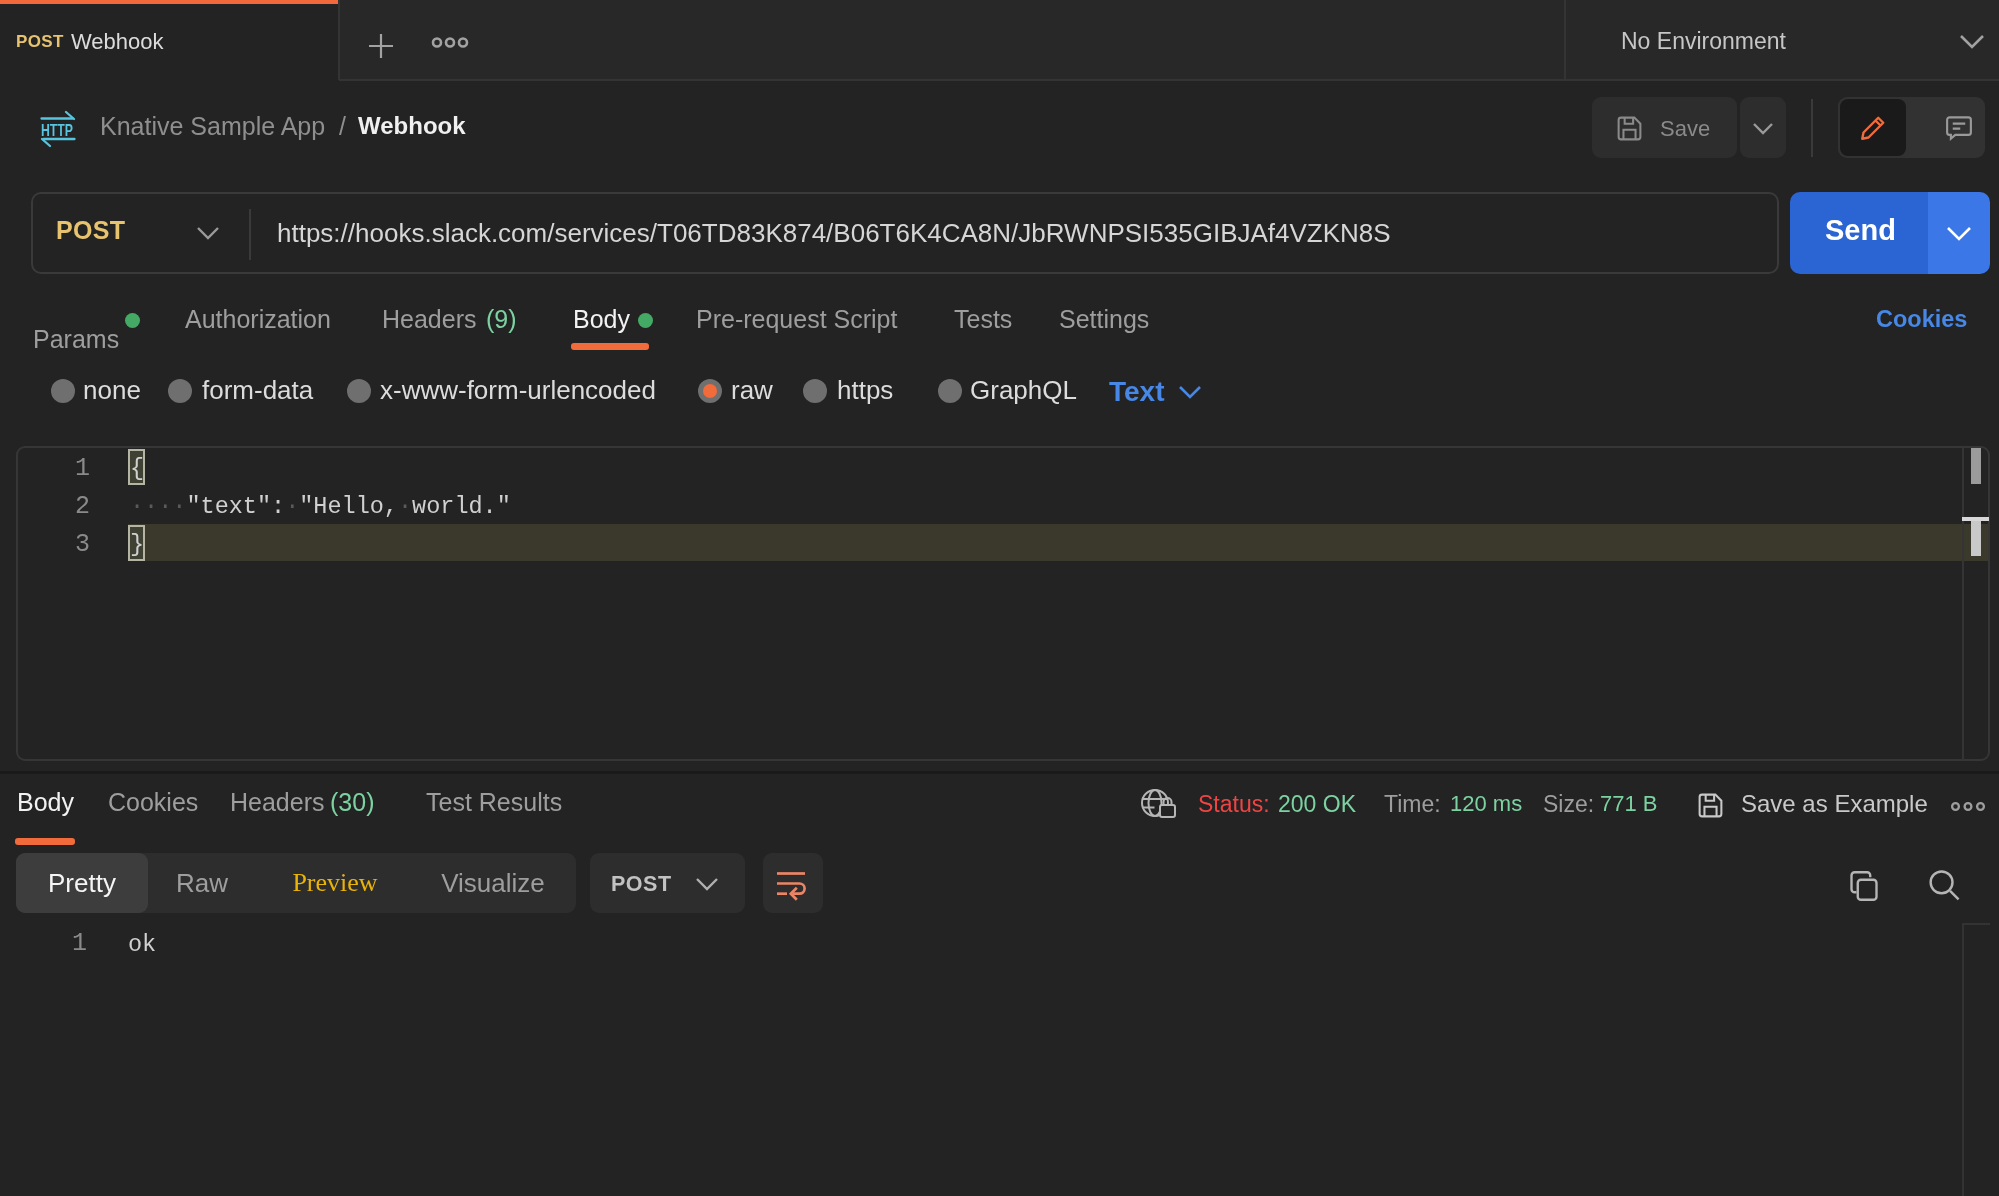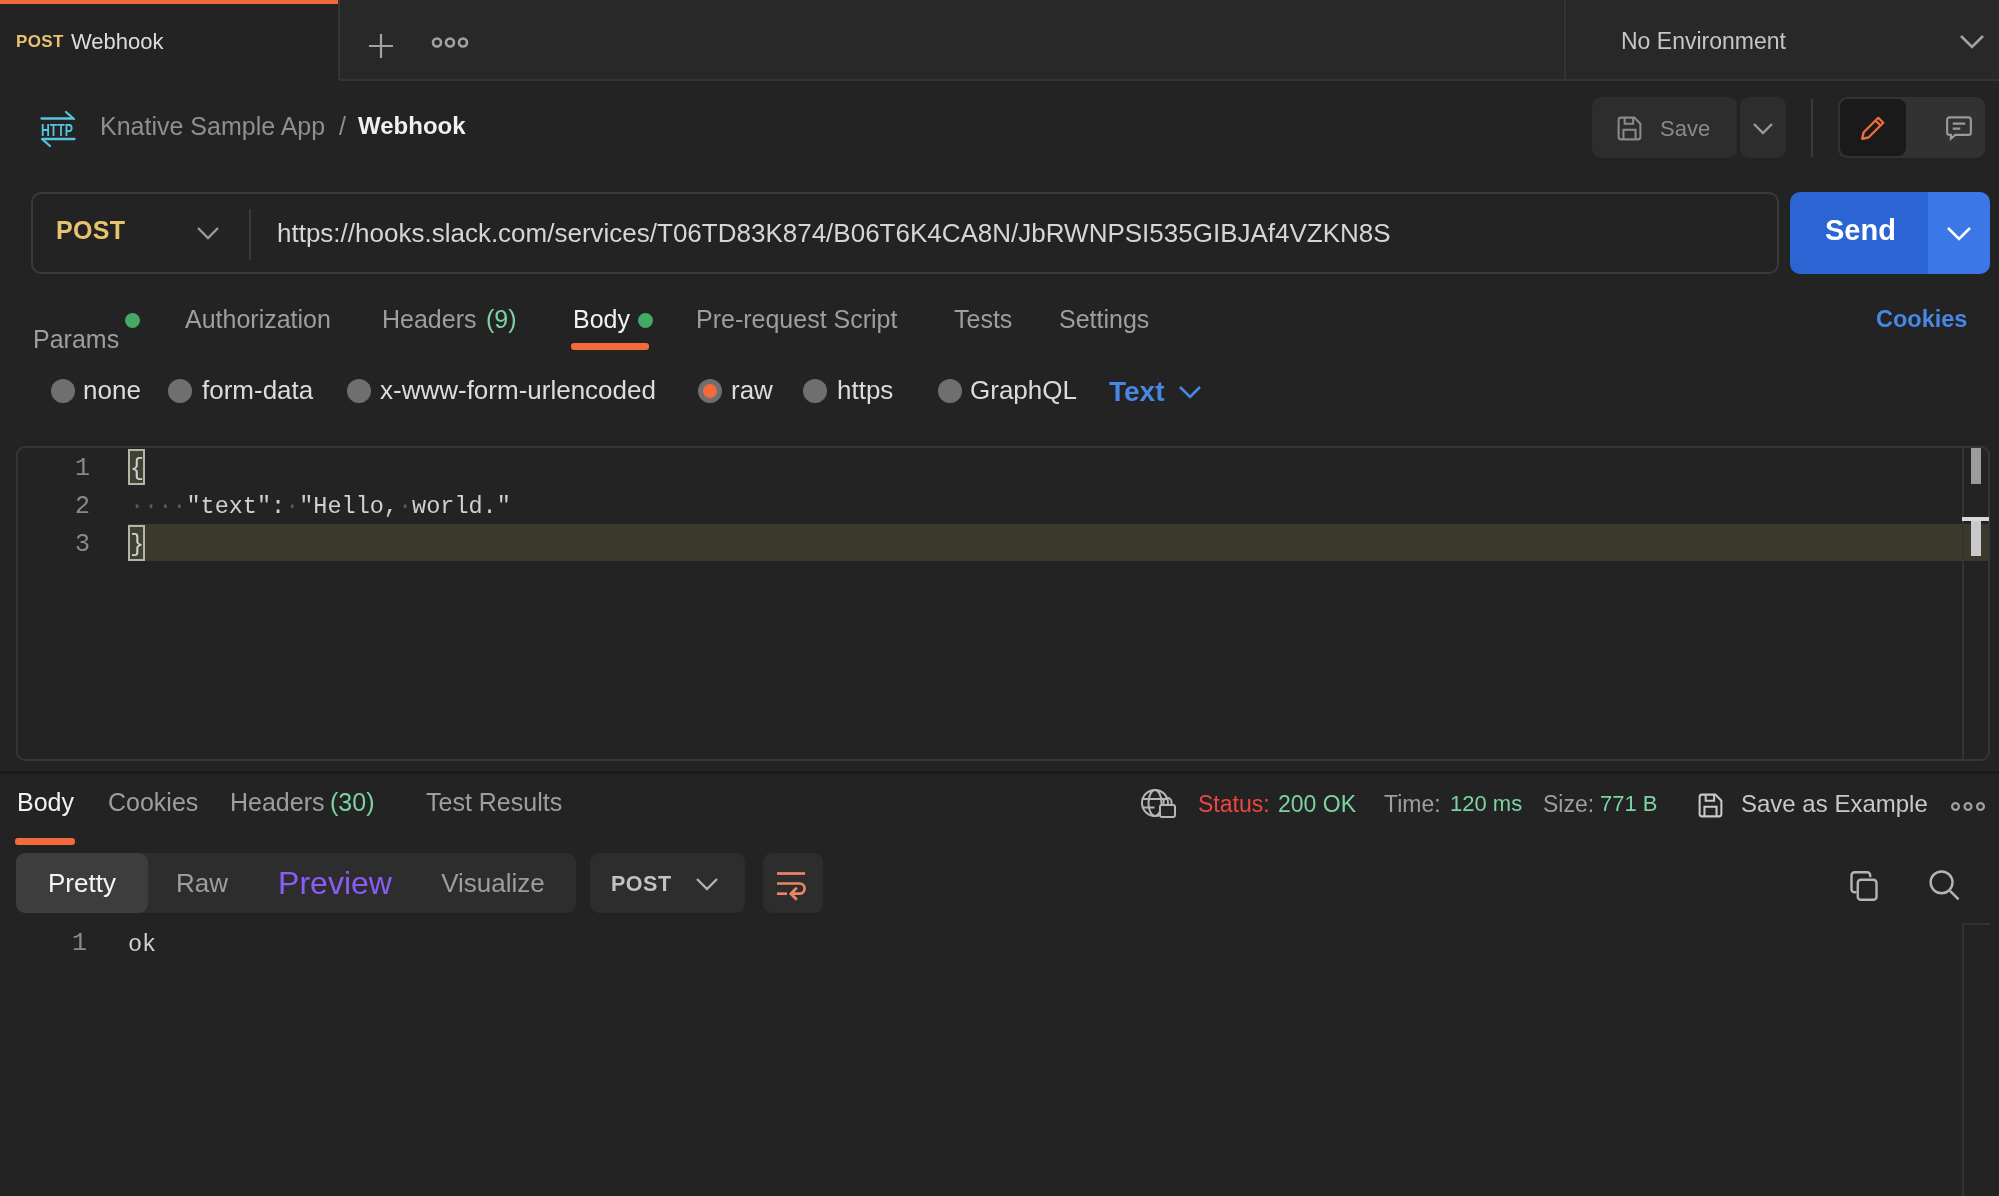"Preview" div.abs { color: #8b5cf6 -> #eab308; font-family: none -> Liberation Serif, serif; font-size: 32px -> 26px }
